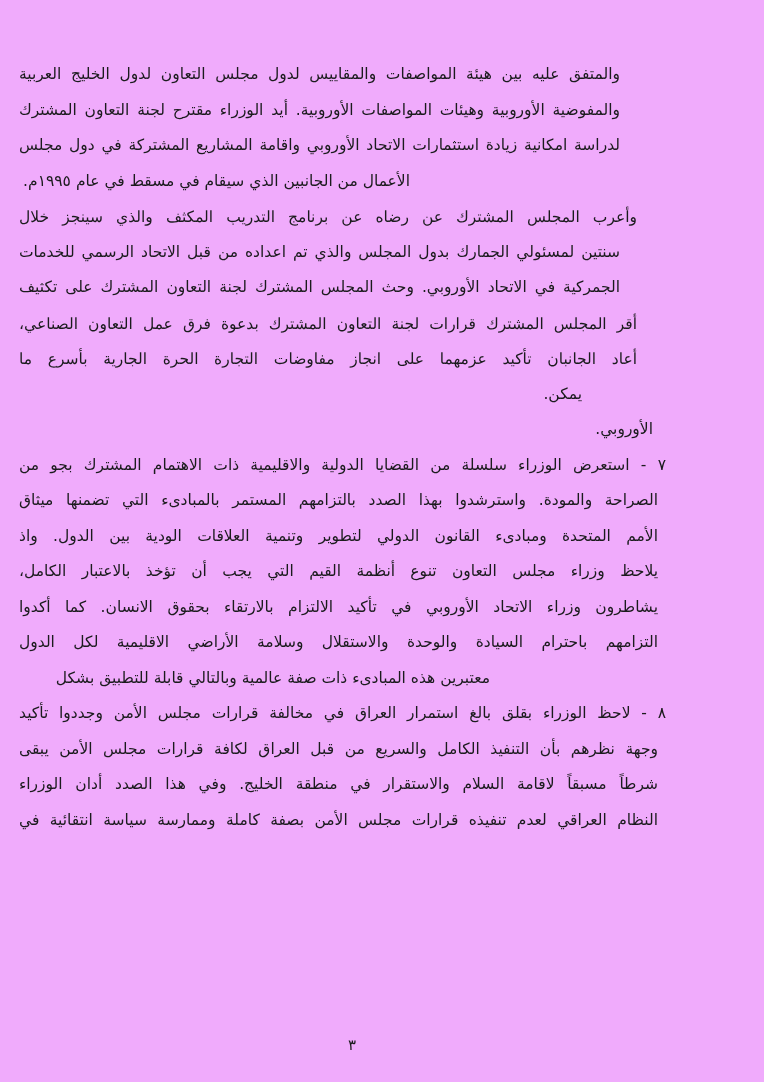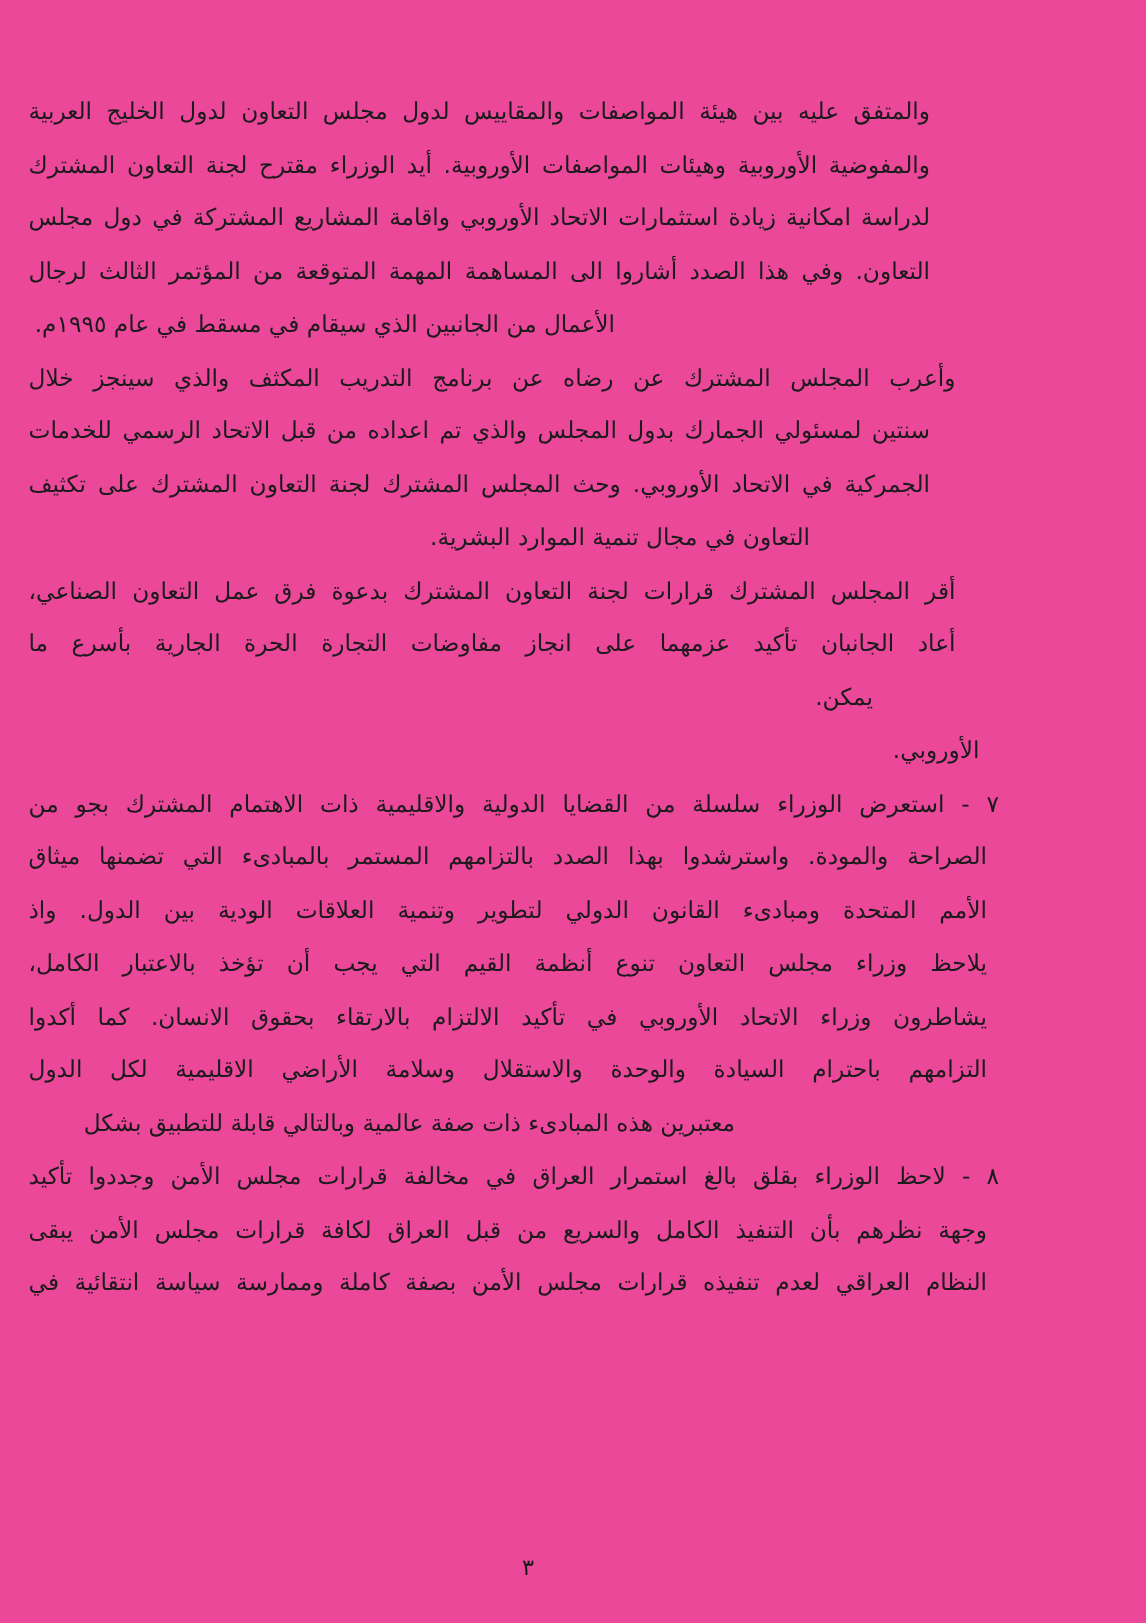"والمتفق عليه بين هيئة المواصفات" .page { background: #ec4899 -> #f0abfc }
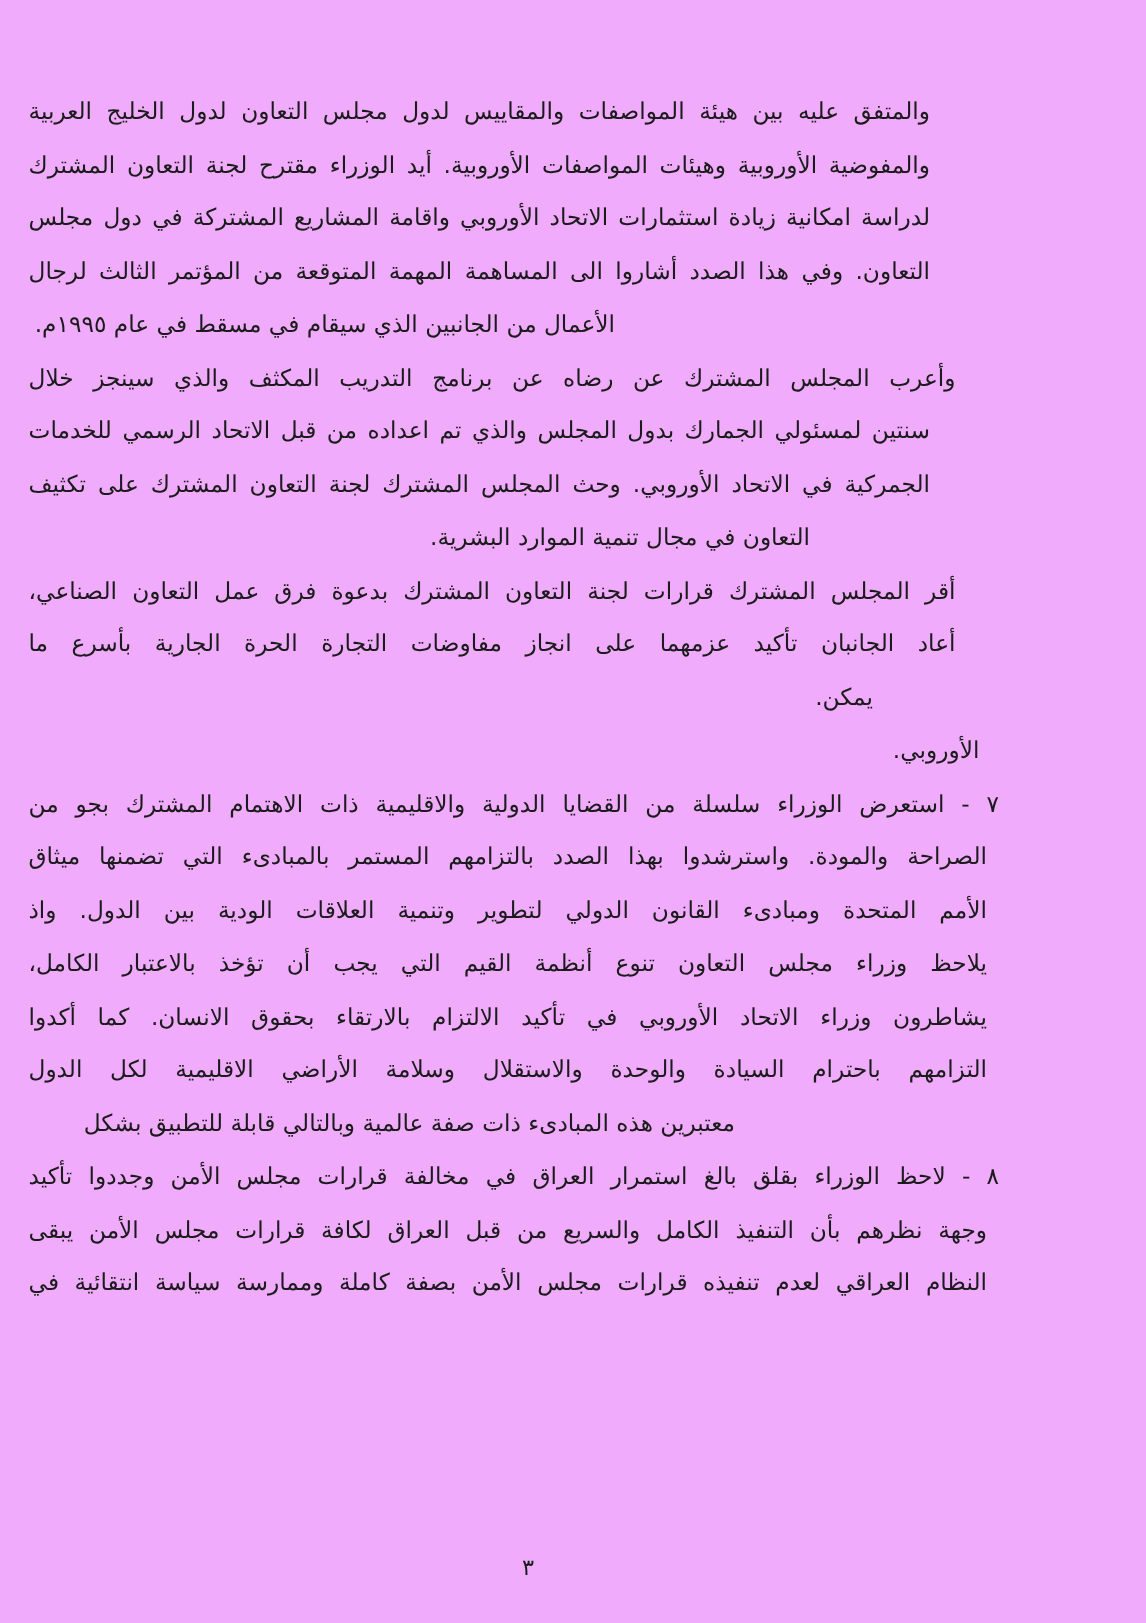"التعاون. وفي هذا الصدد أشاروا" div.line { html: <div>التعاون. وفي هذا الصدد أشاروا الى المساهمة المهمة المتوقعة من المؤتمر الثالث لرجال</div> -> none }
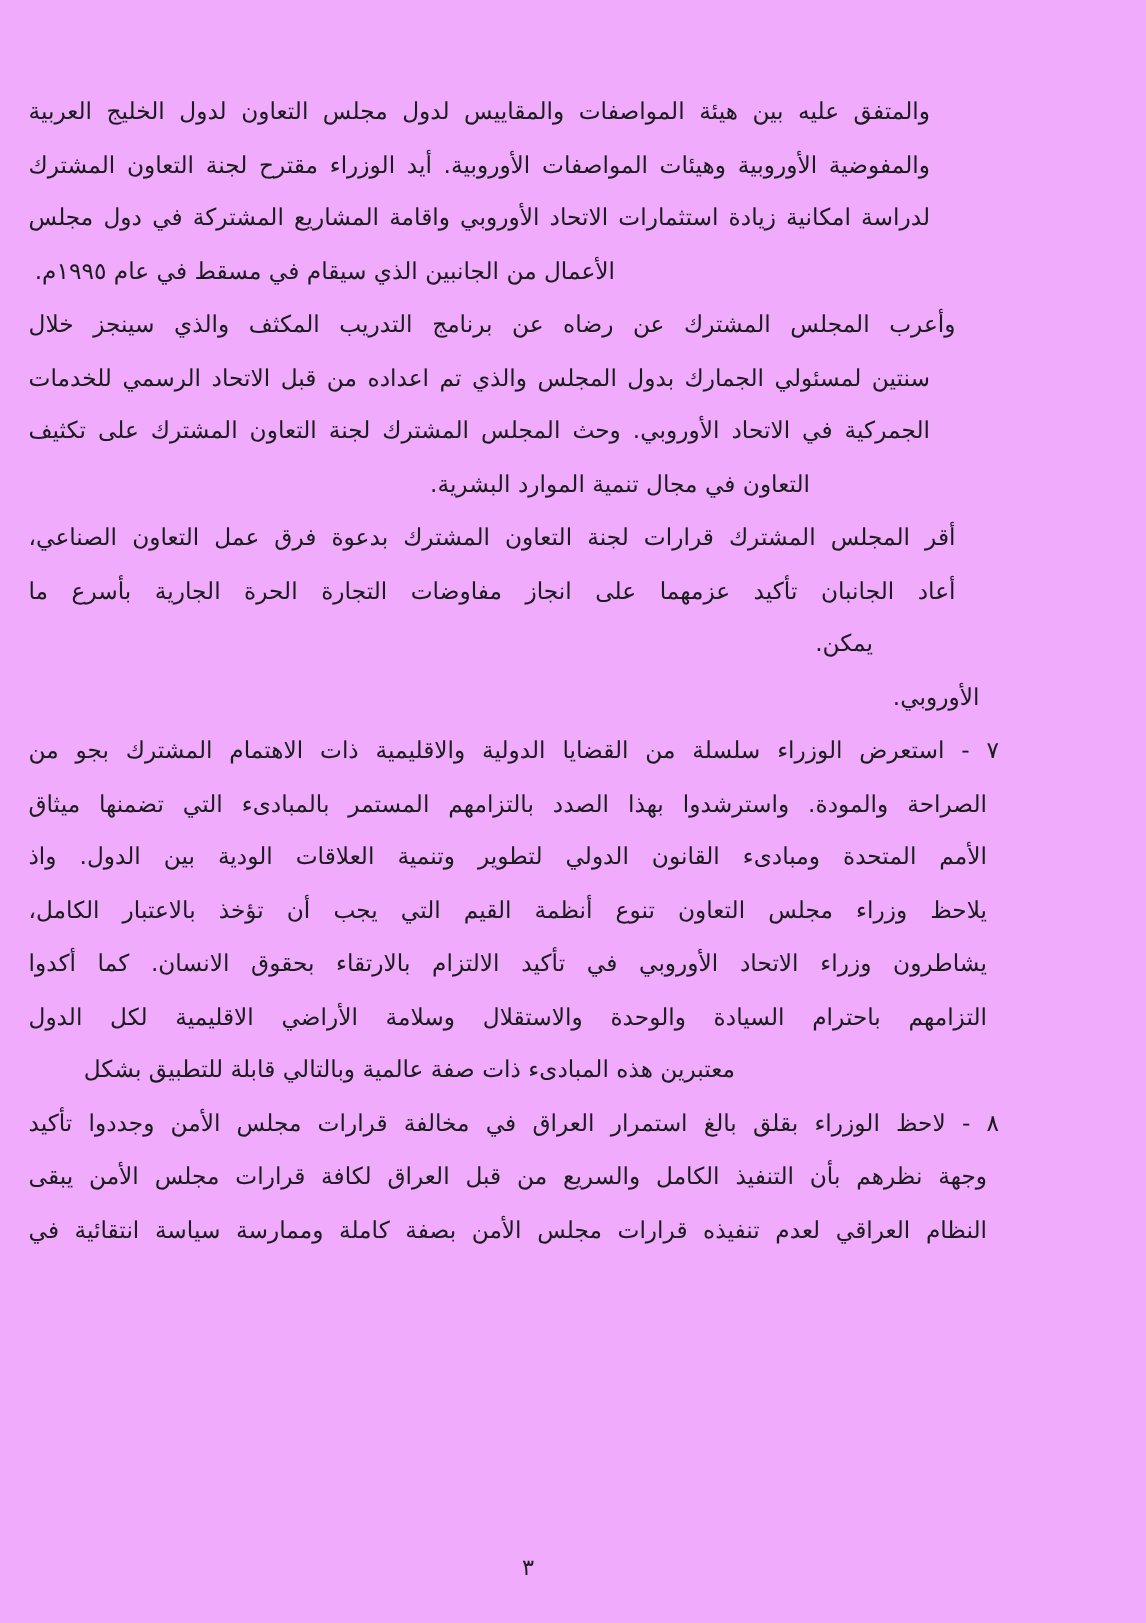"التعاون في مجال تنمية الموارد" div.line { html: <div>التعاون في مجال تنمية الموارد البشرية.</div> -> none }
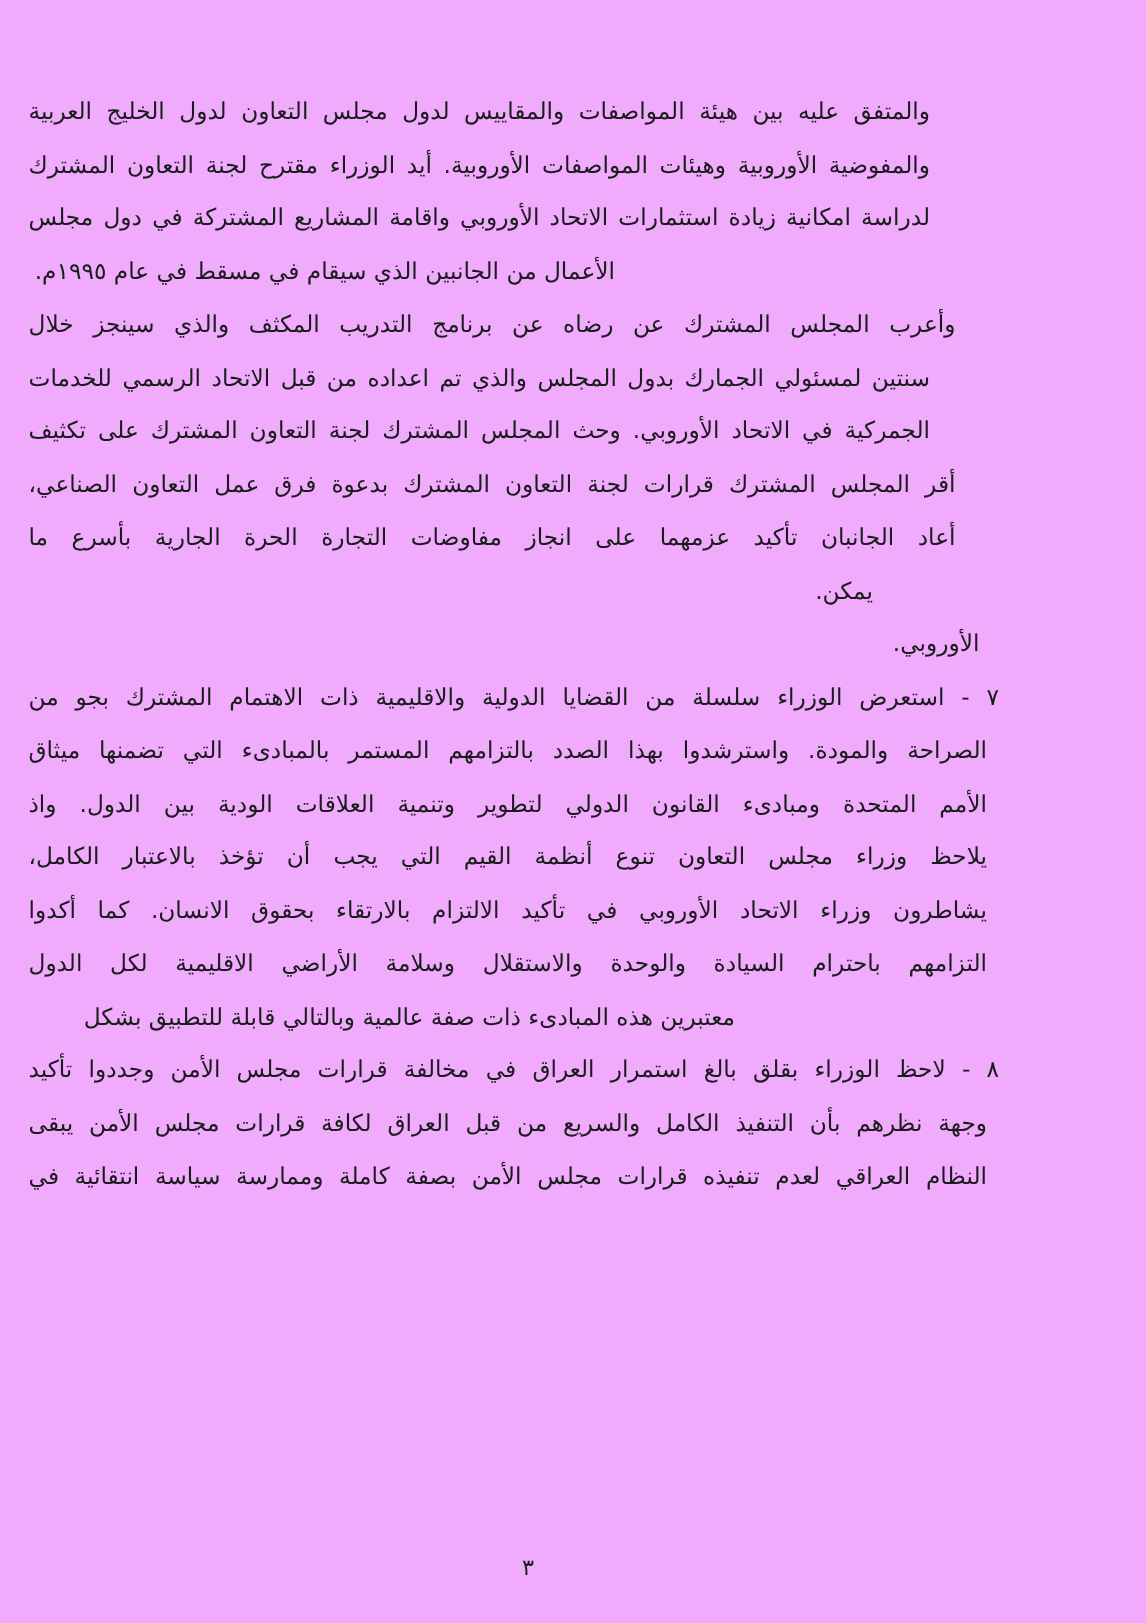"شرطاً مسبقاً لاقامة السلام والاستقرار" div.line { html: none -> <div>شرطاً مسبقاً لاقامة السلام والاستقرار في منطقة الخليج. وفي هذا الصدد أدان الوزراء</div> }
